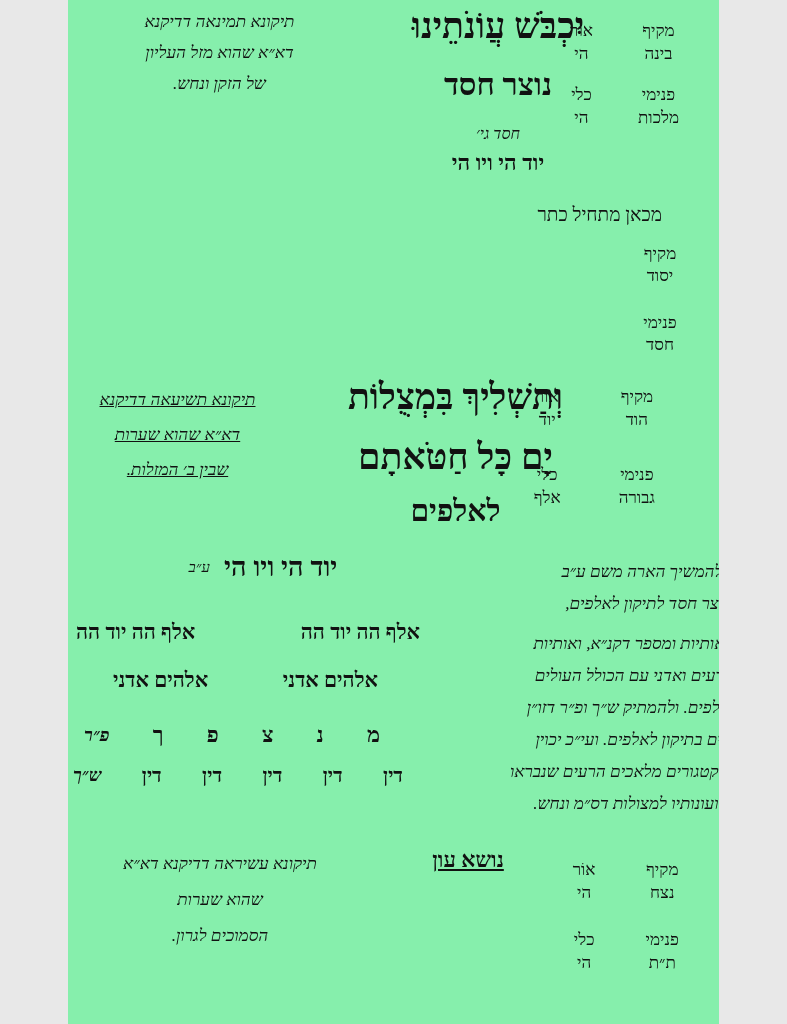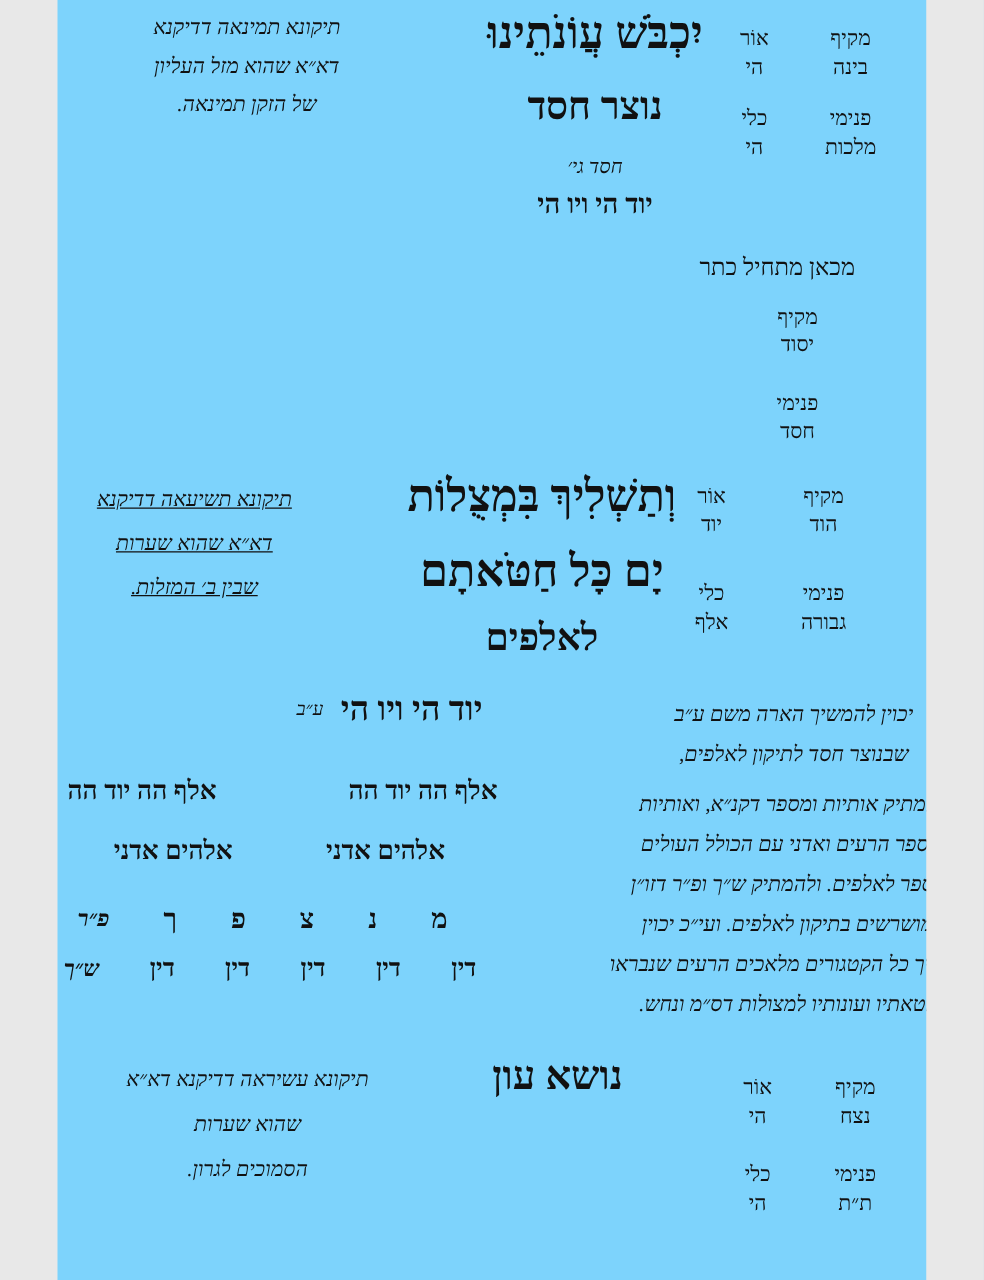"תיקונא תמינאה דדיקנא" #page { background: #7dd3fc -> #86efac; padding-left: 44px -> none }
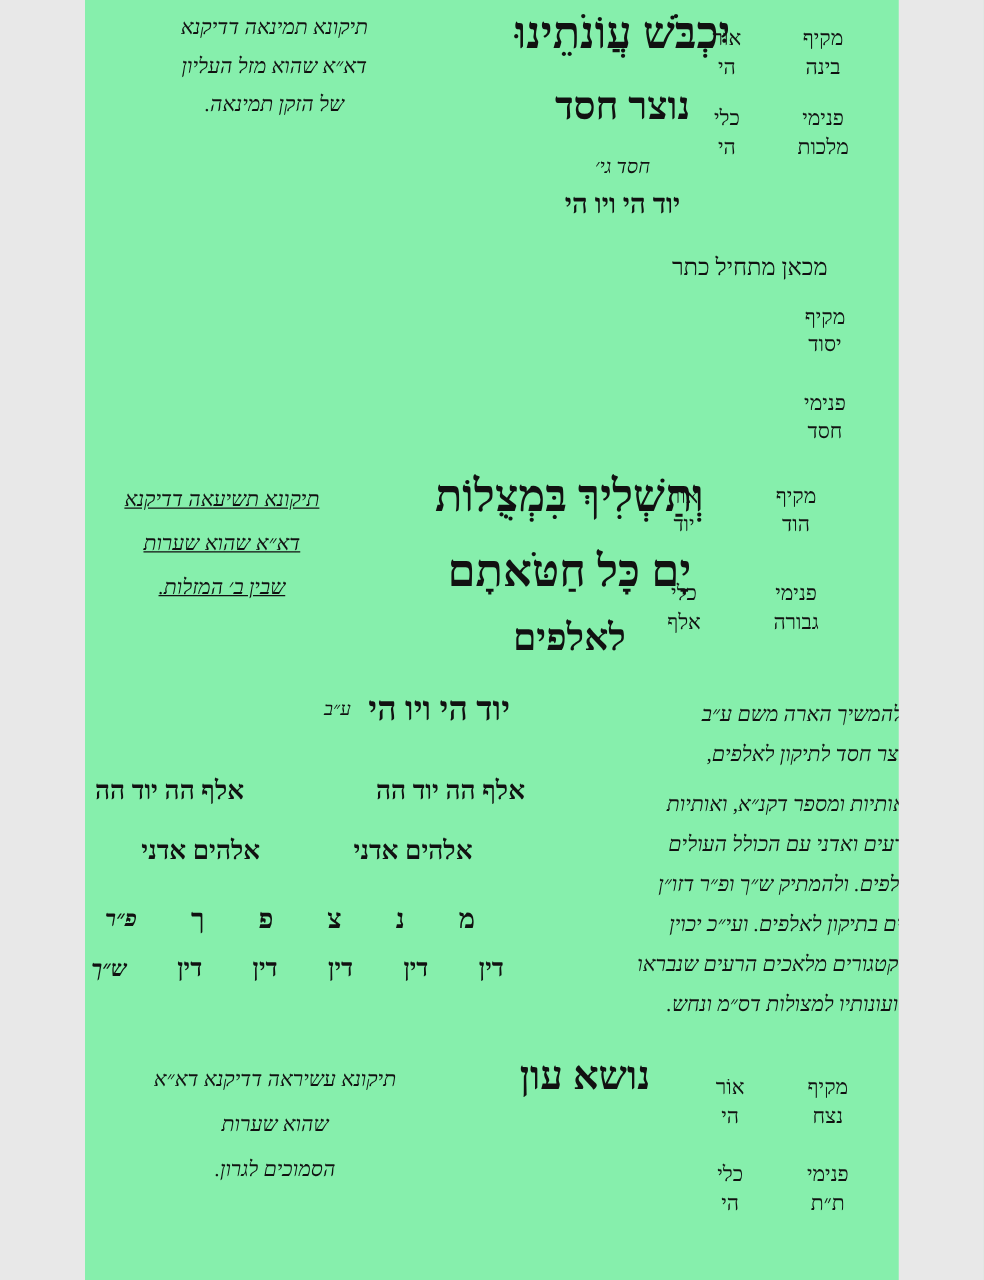"של הזקן תמינאה." div { text: תמינאה -> ונחש }
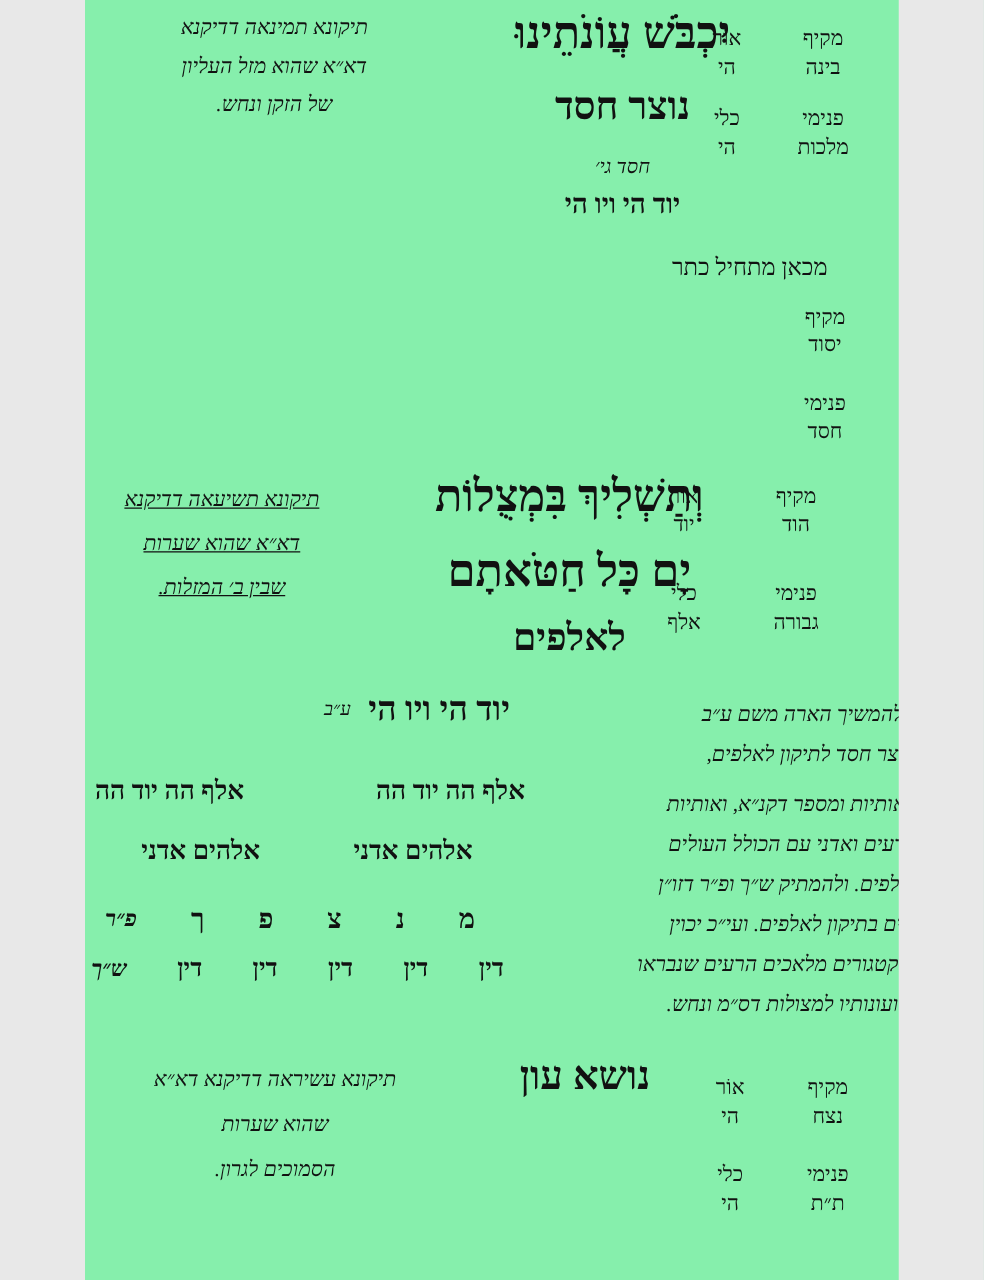"יוד הי ויו הי ע״ב" .n72-title { text-align: right -> center }
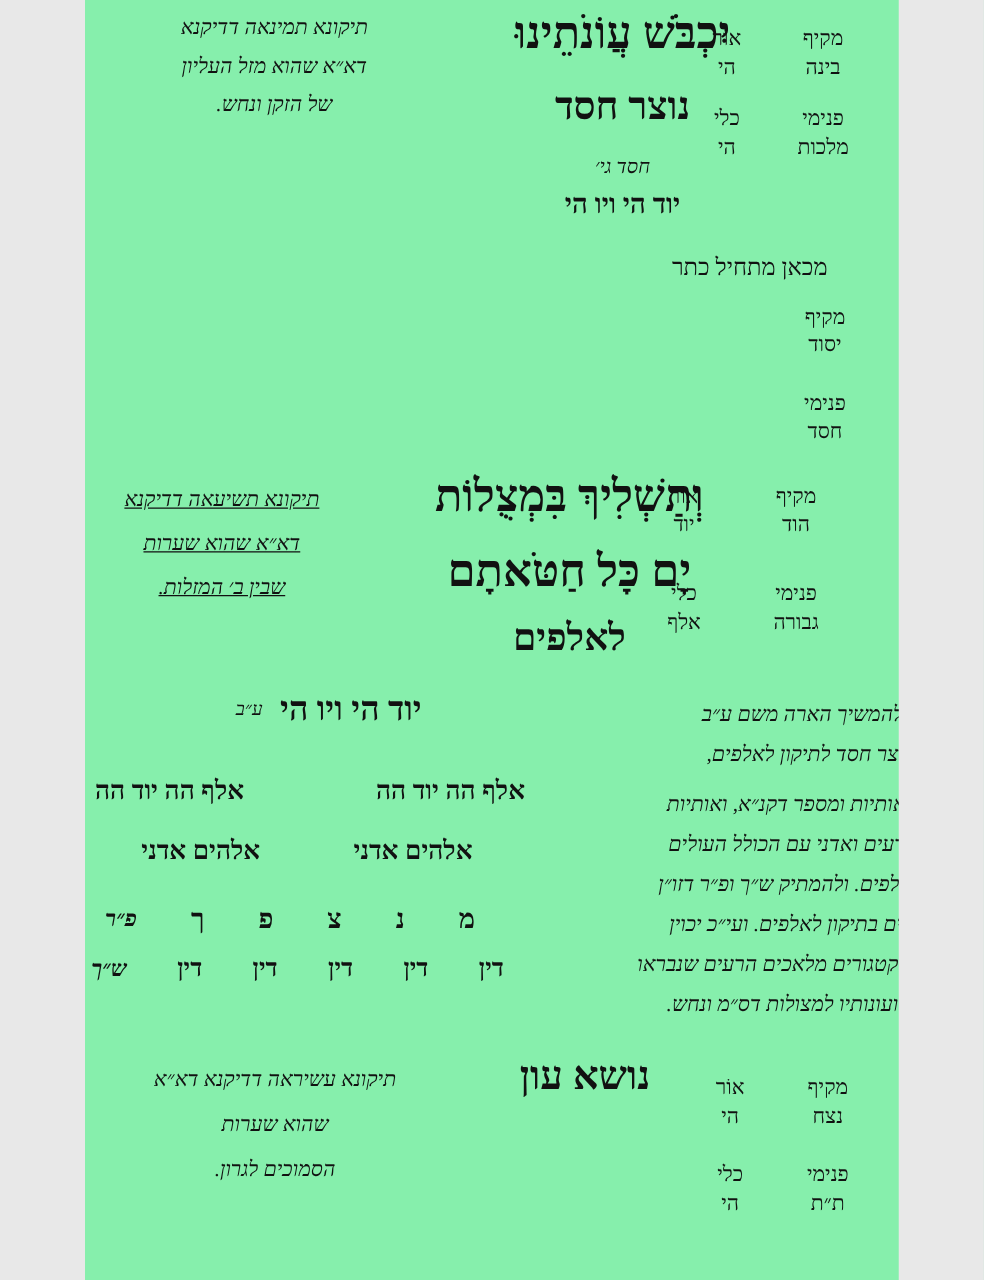"נושא עון" .verse-bottom .attr { font-size: 32px -> 22px; text-decoration: none -> underline }
